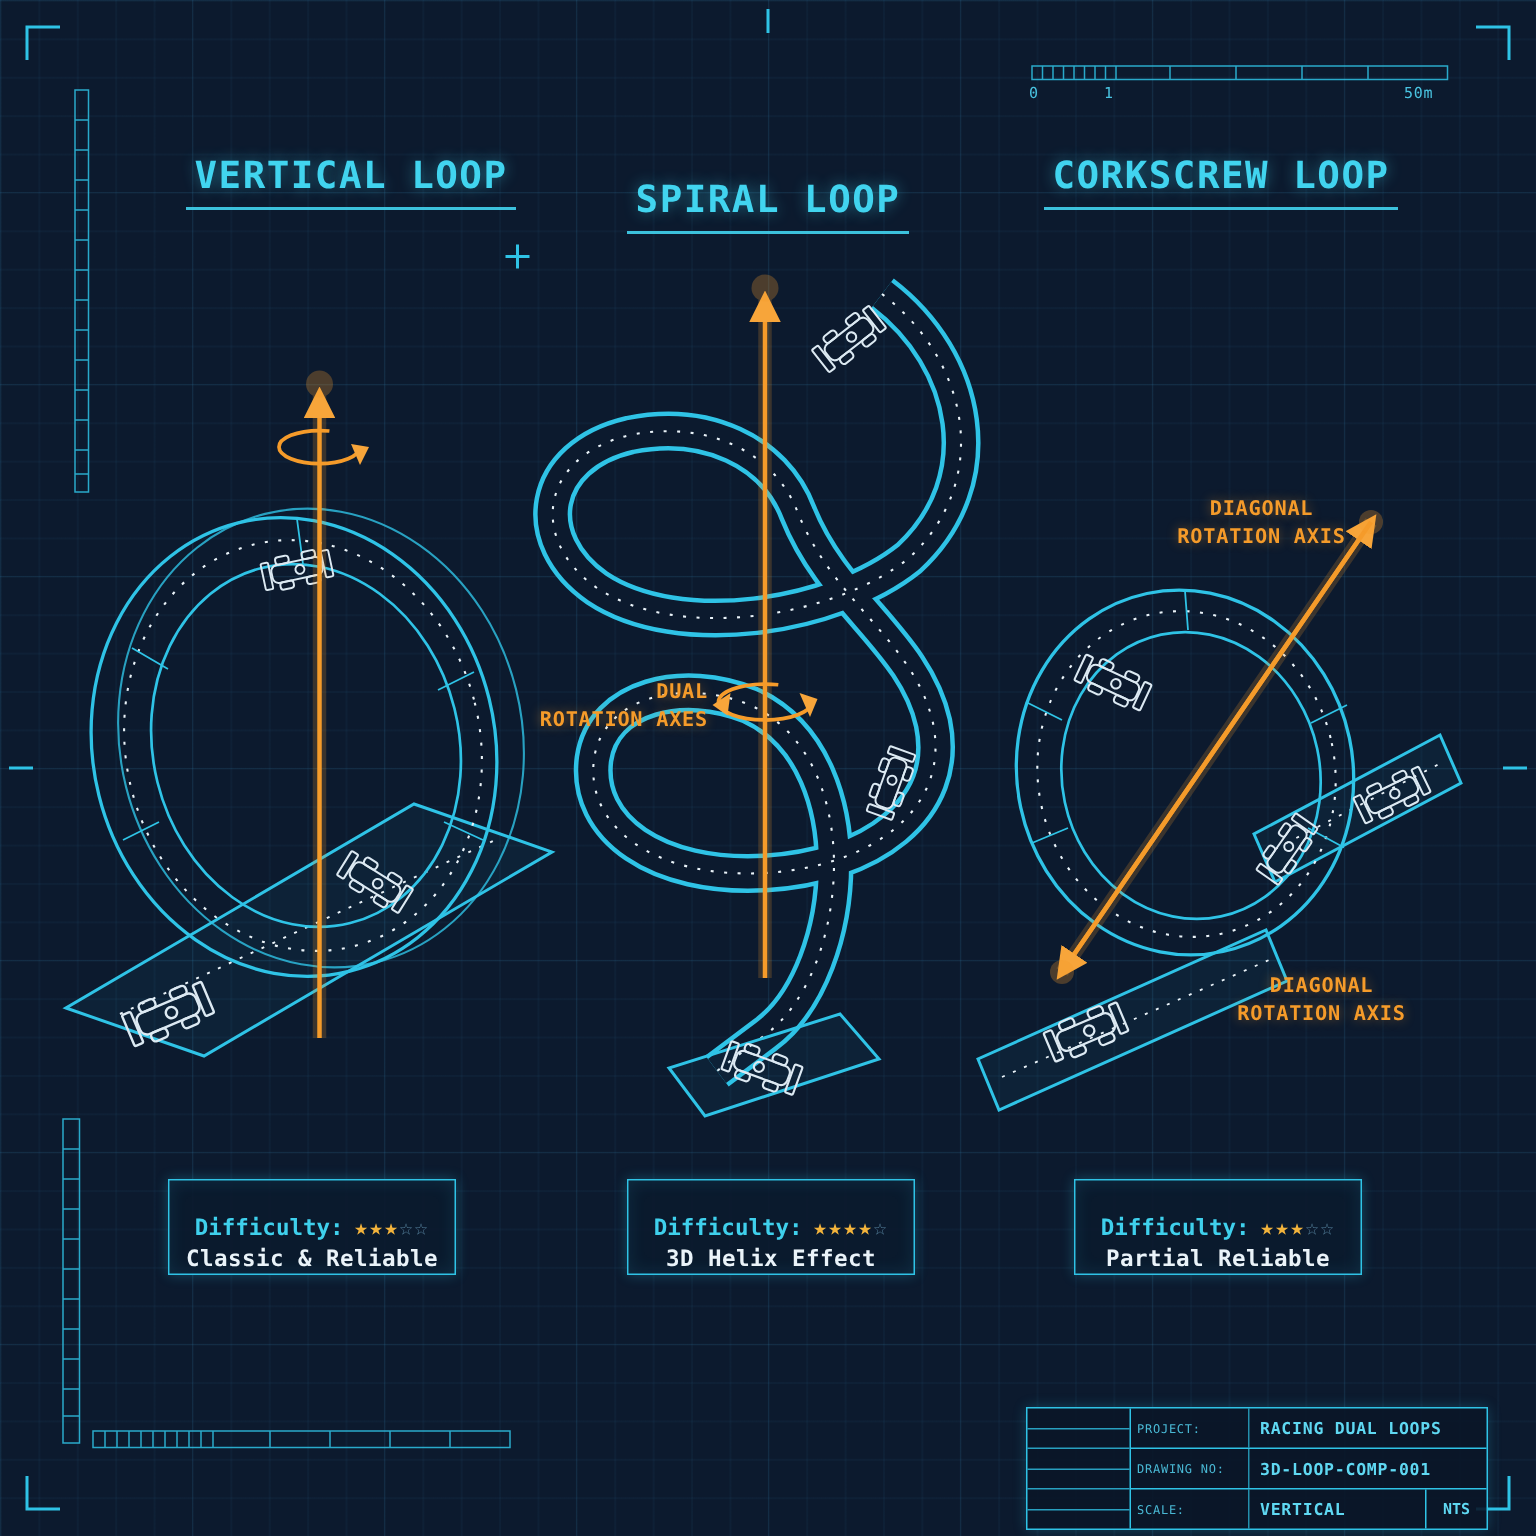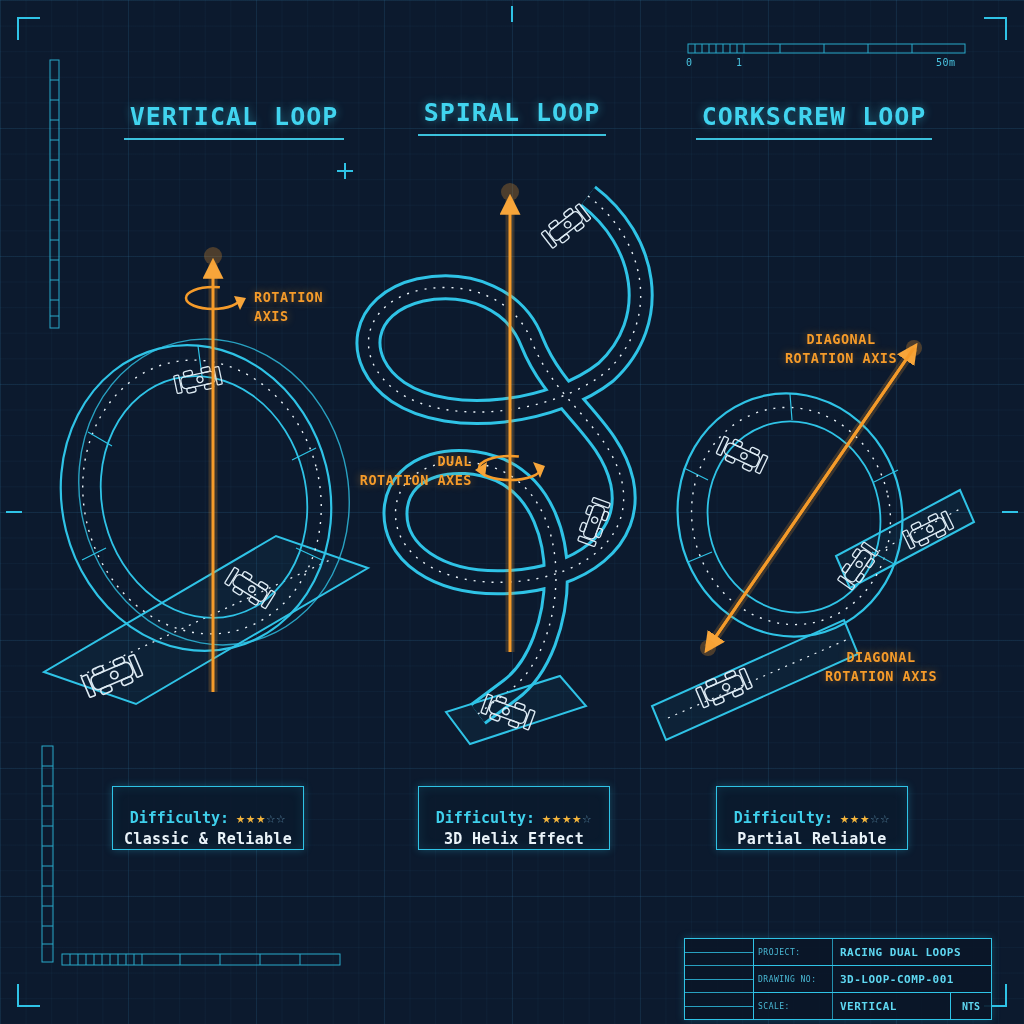"SPIRAL LOOP" div.heading { top: 98px -> 118px }
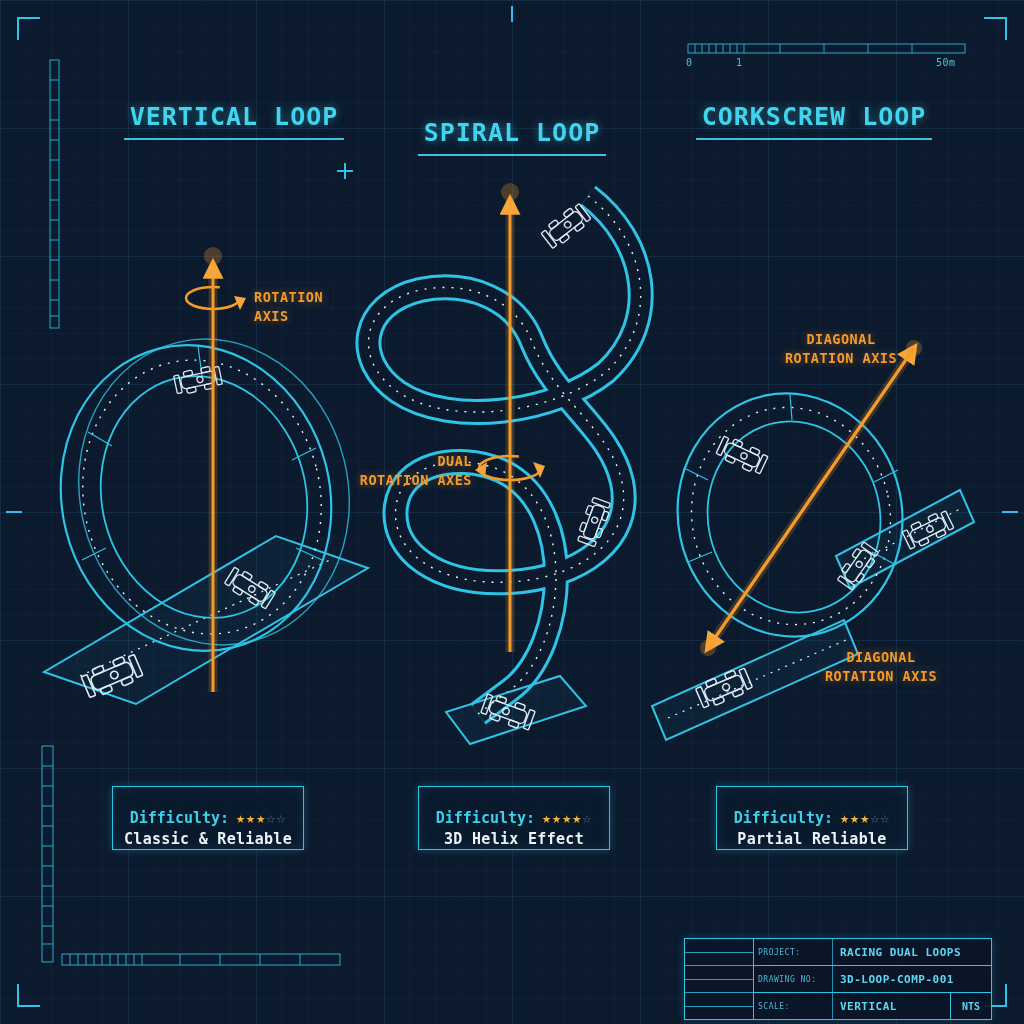"ROTATION" div.axis-label { html: <div>ROTATION AXIS</div> -> none }
